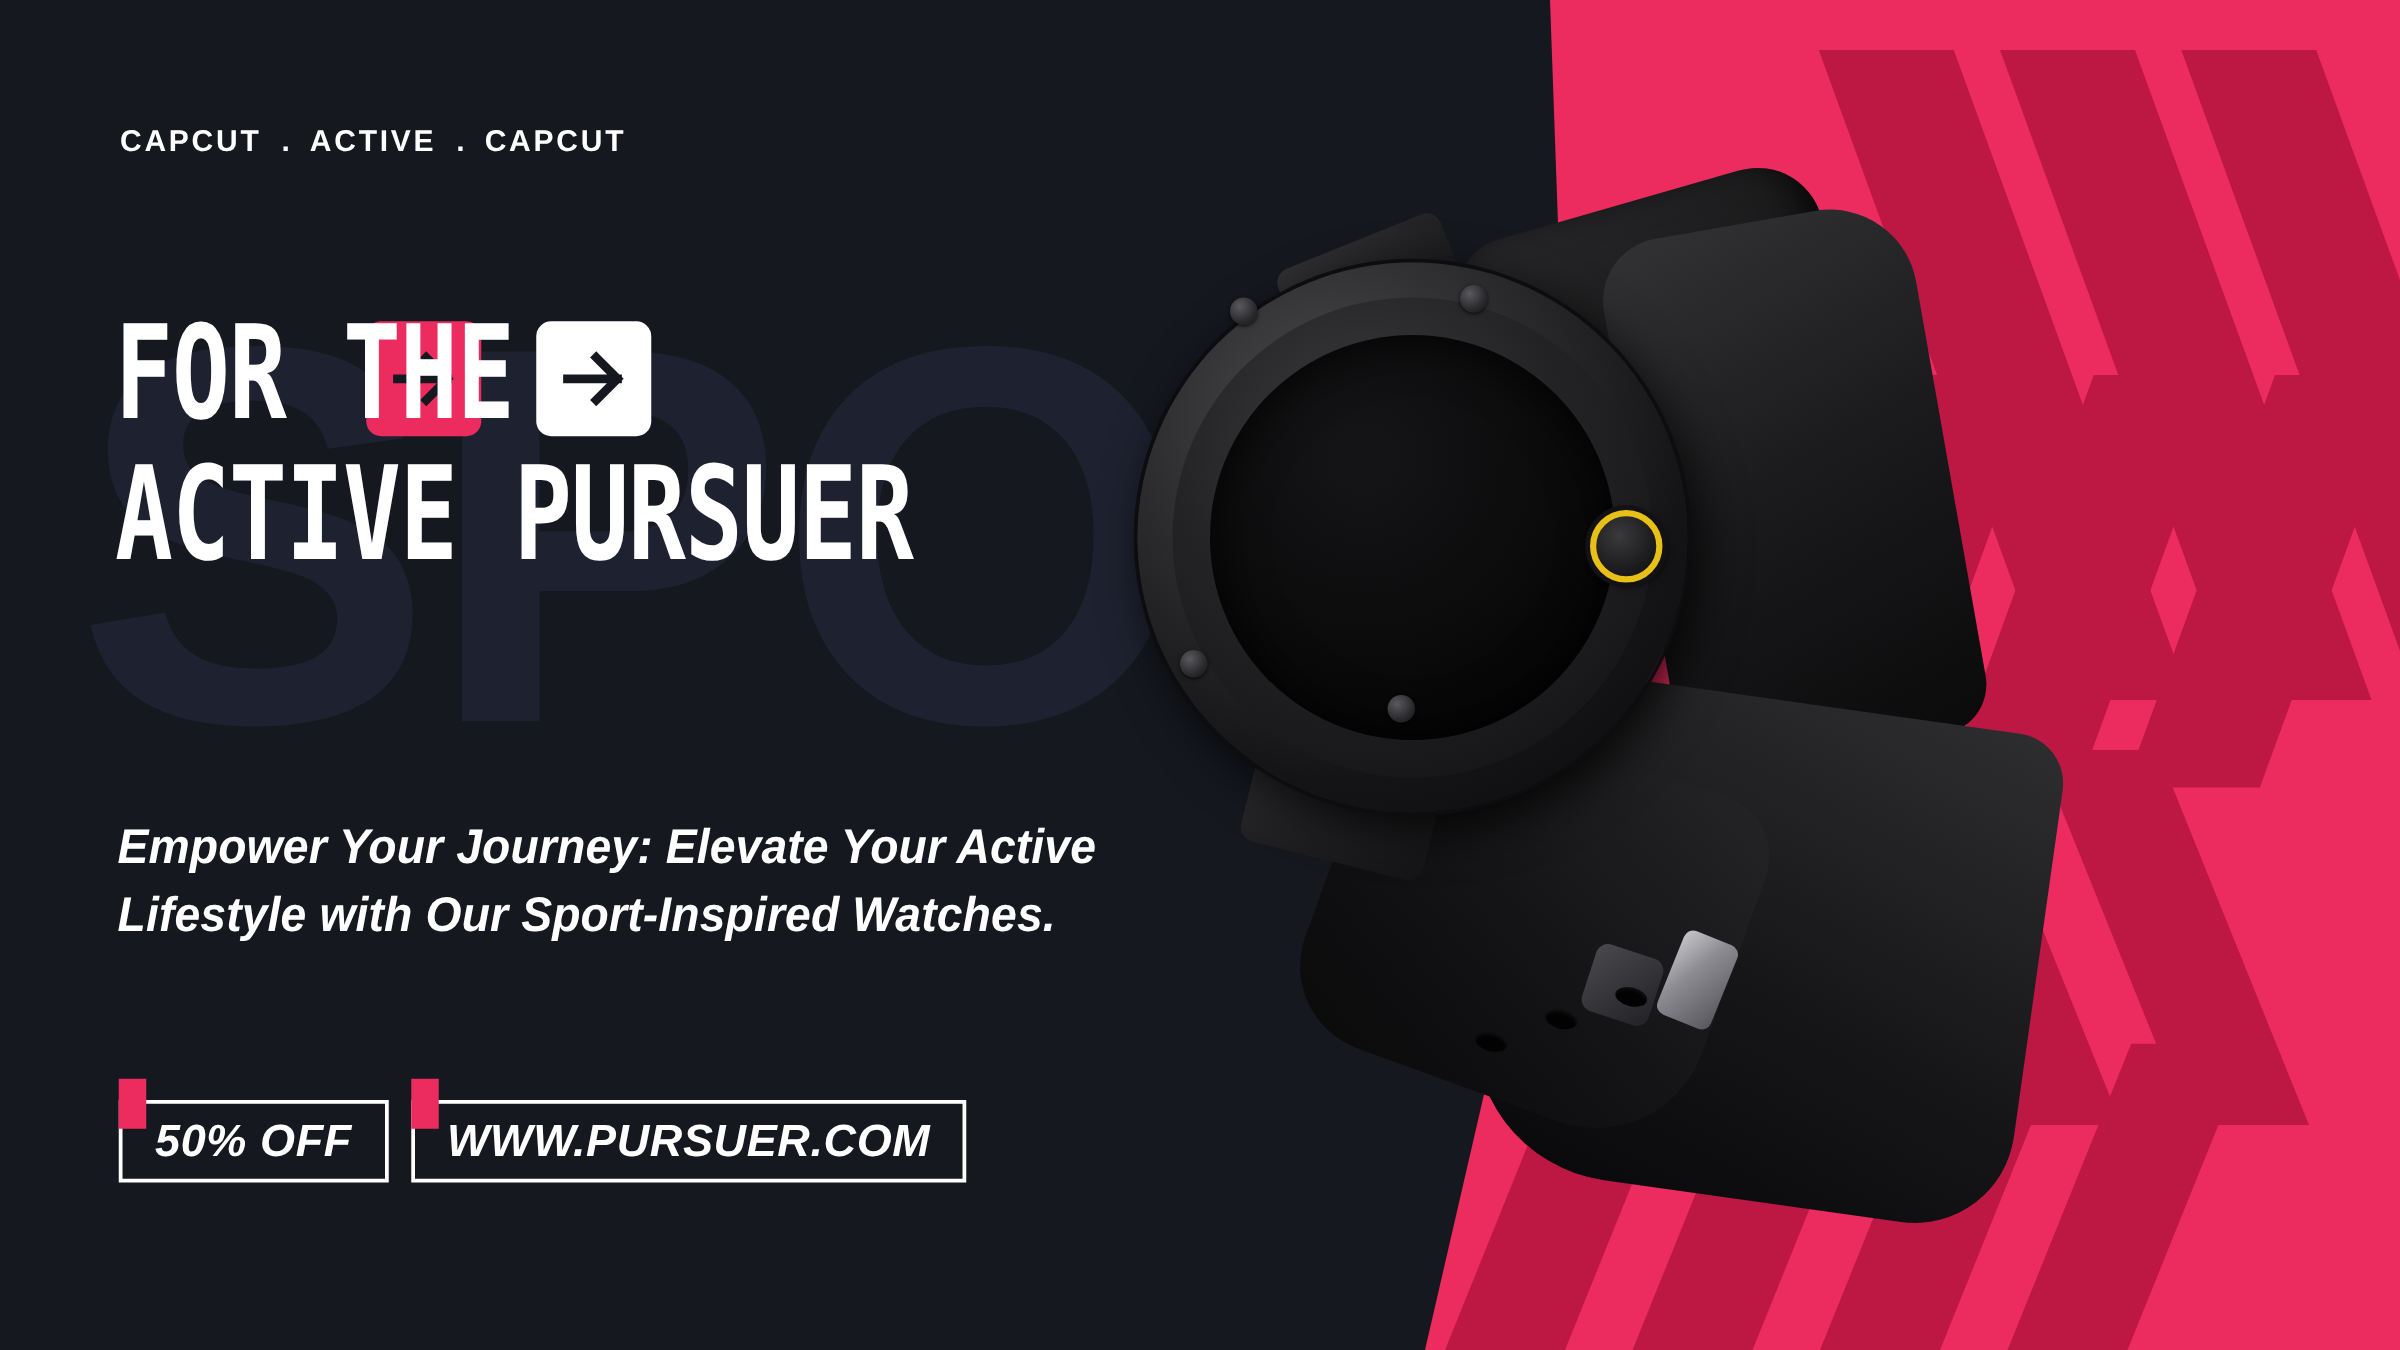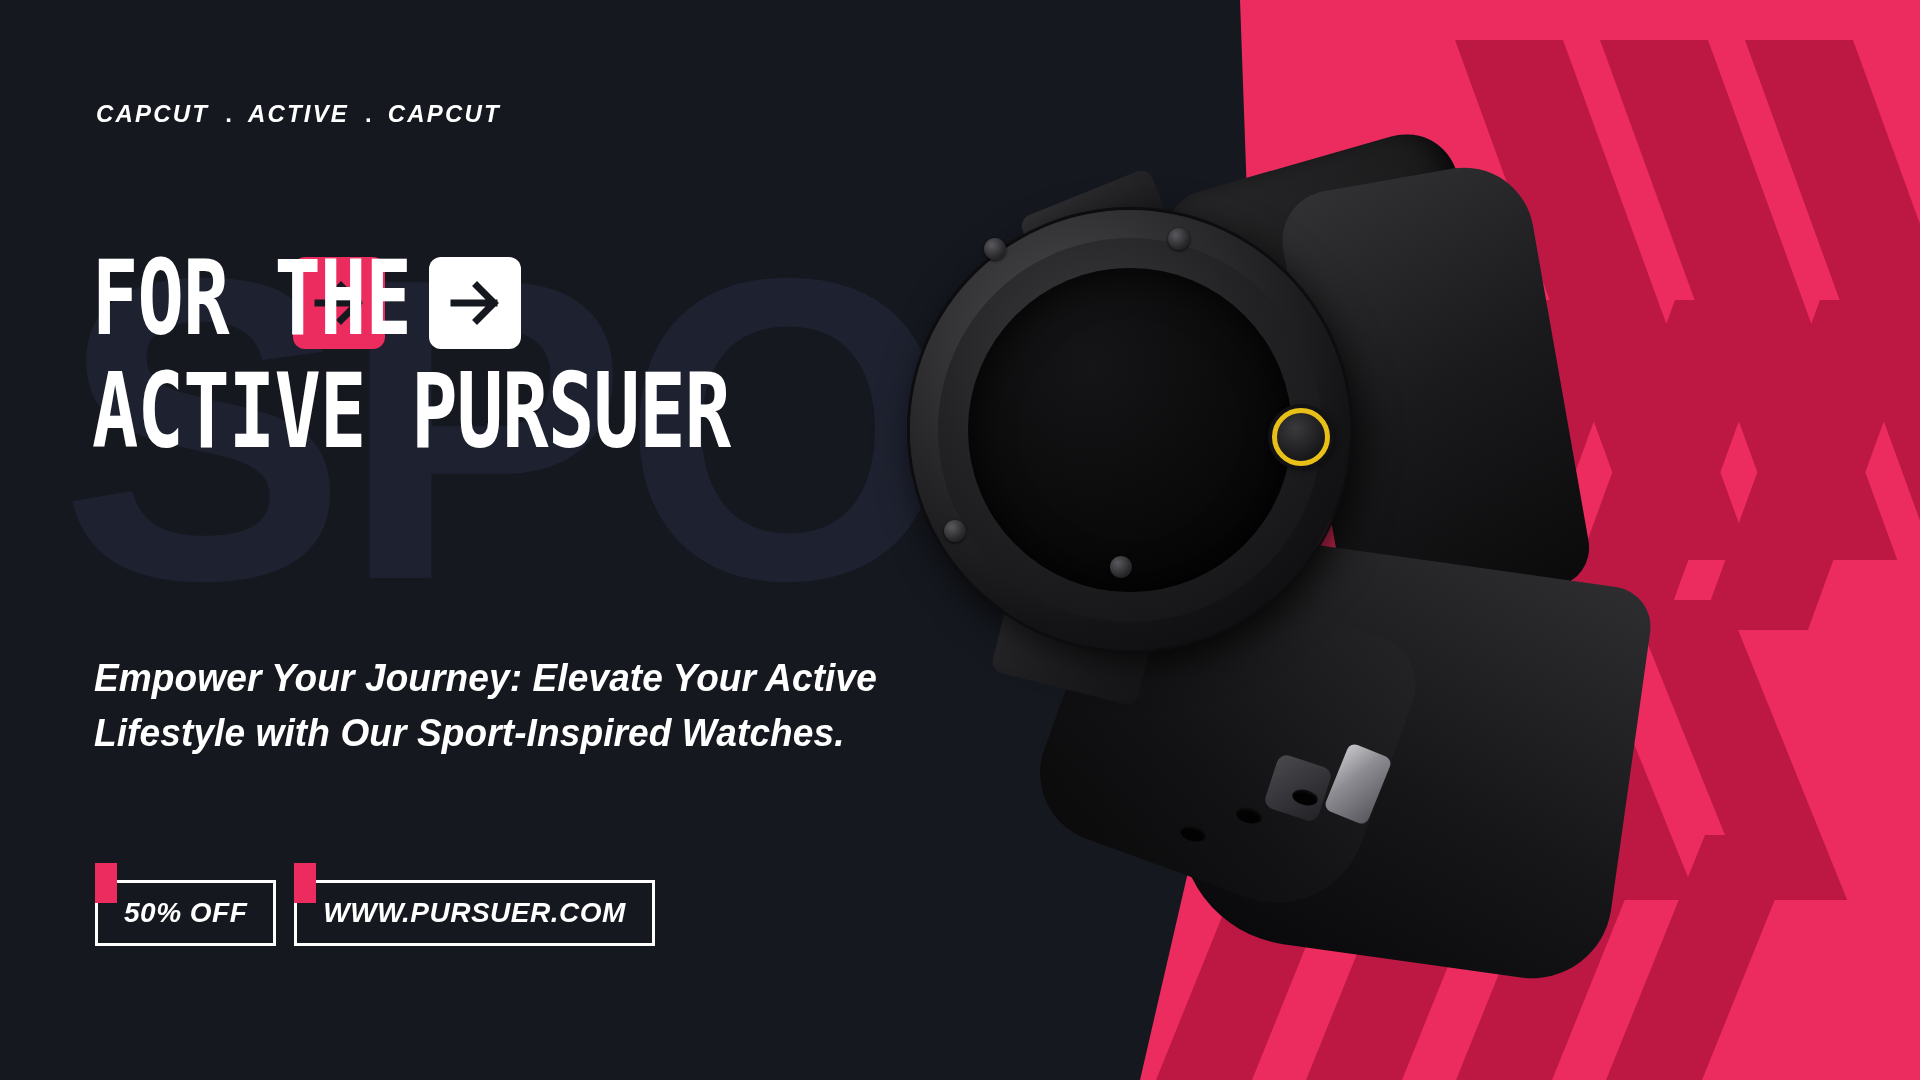"CAPCUT" .nav-item { font-style: italic -> none }
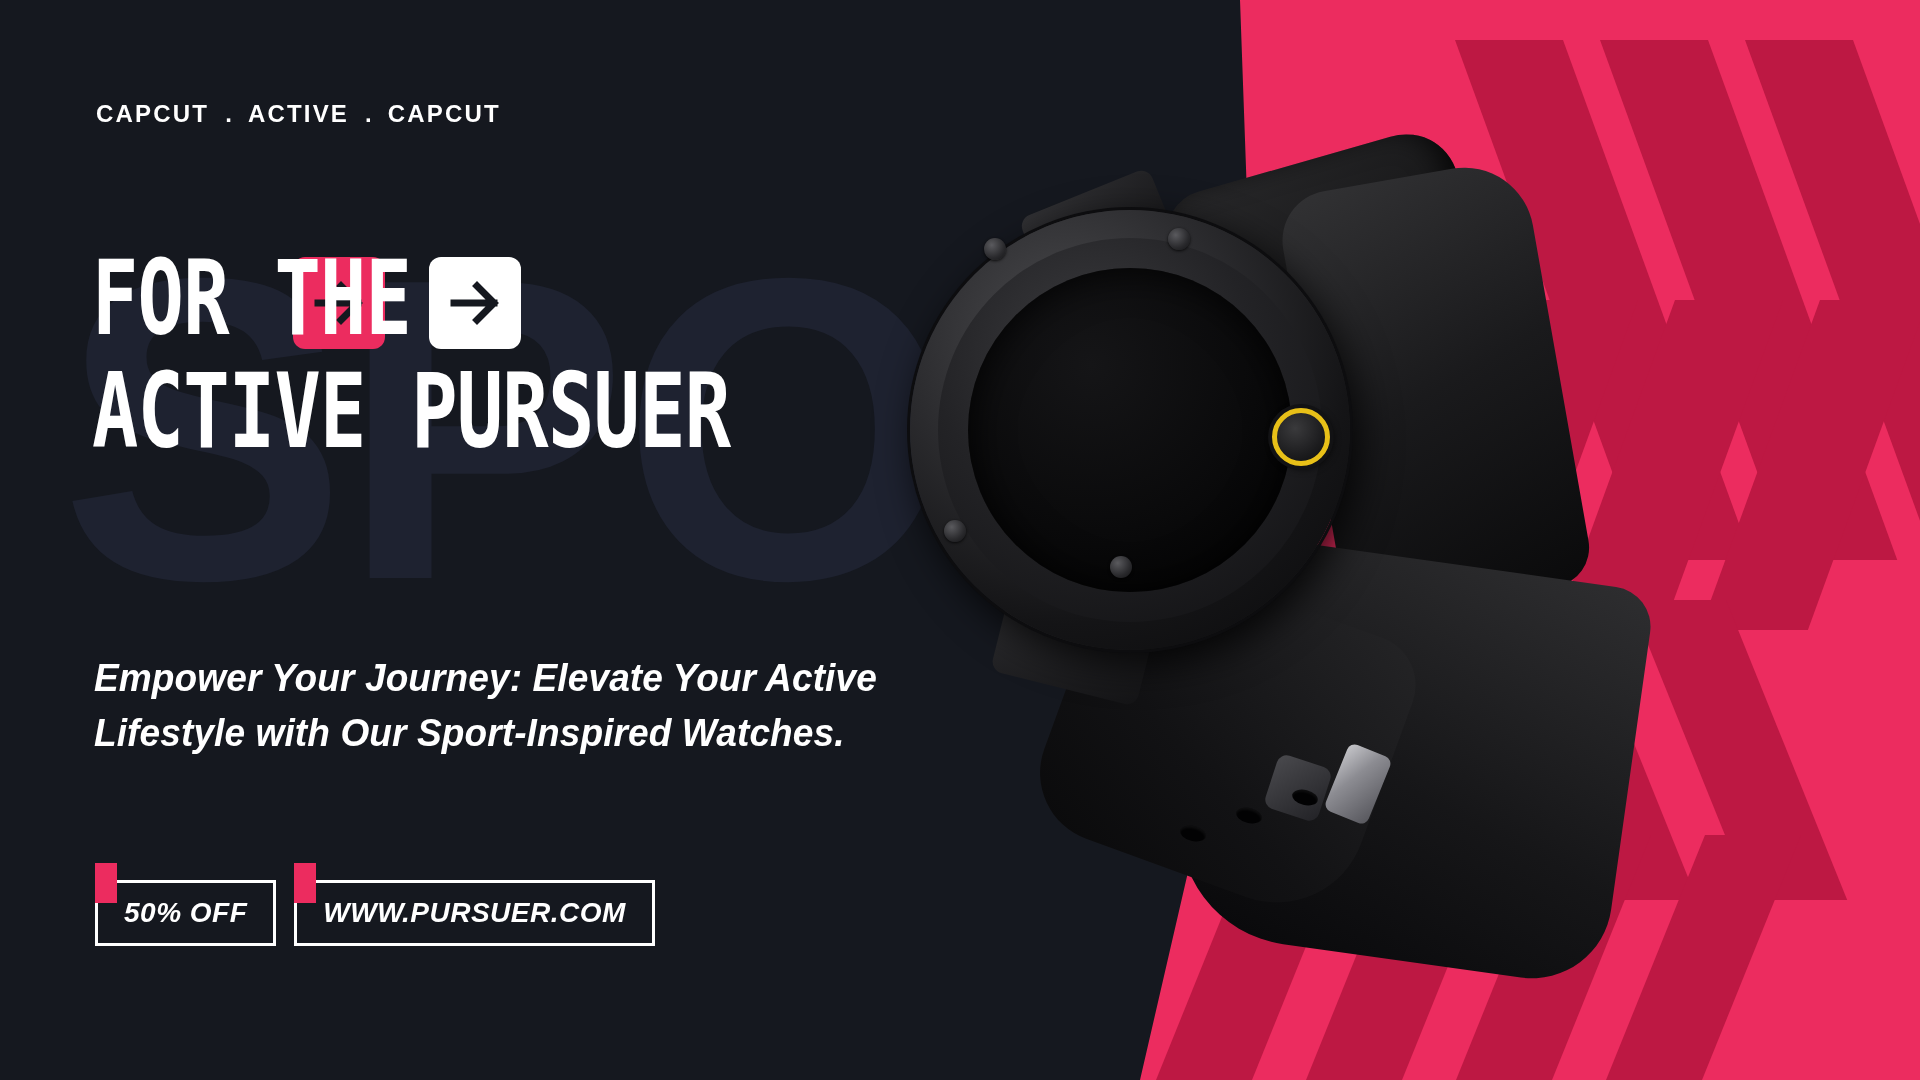"50% OFF" .cta-label { font-size: 28px -> 36px }
